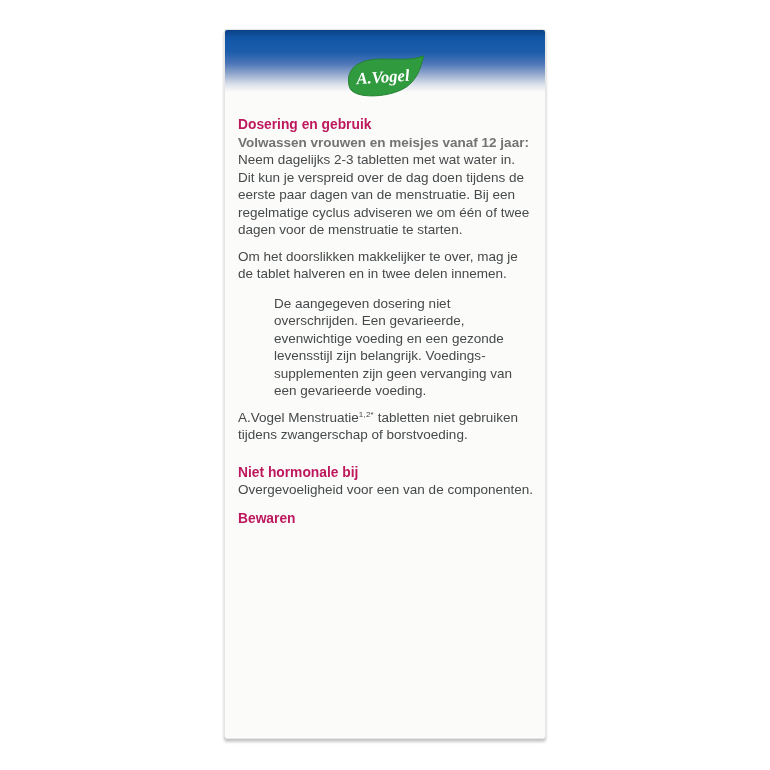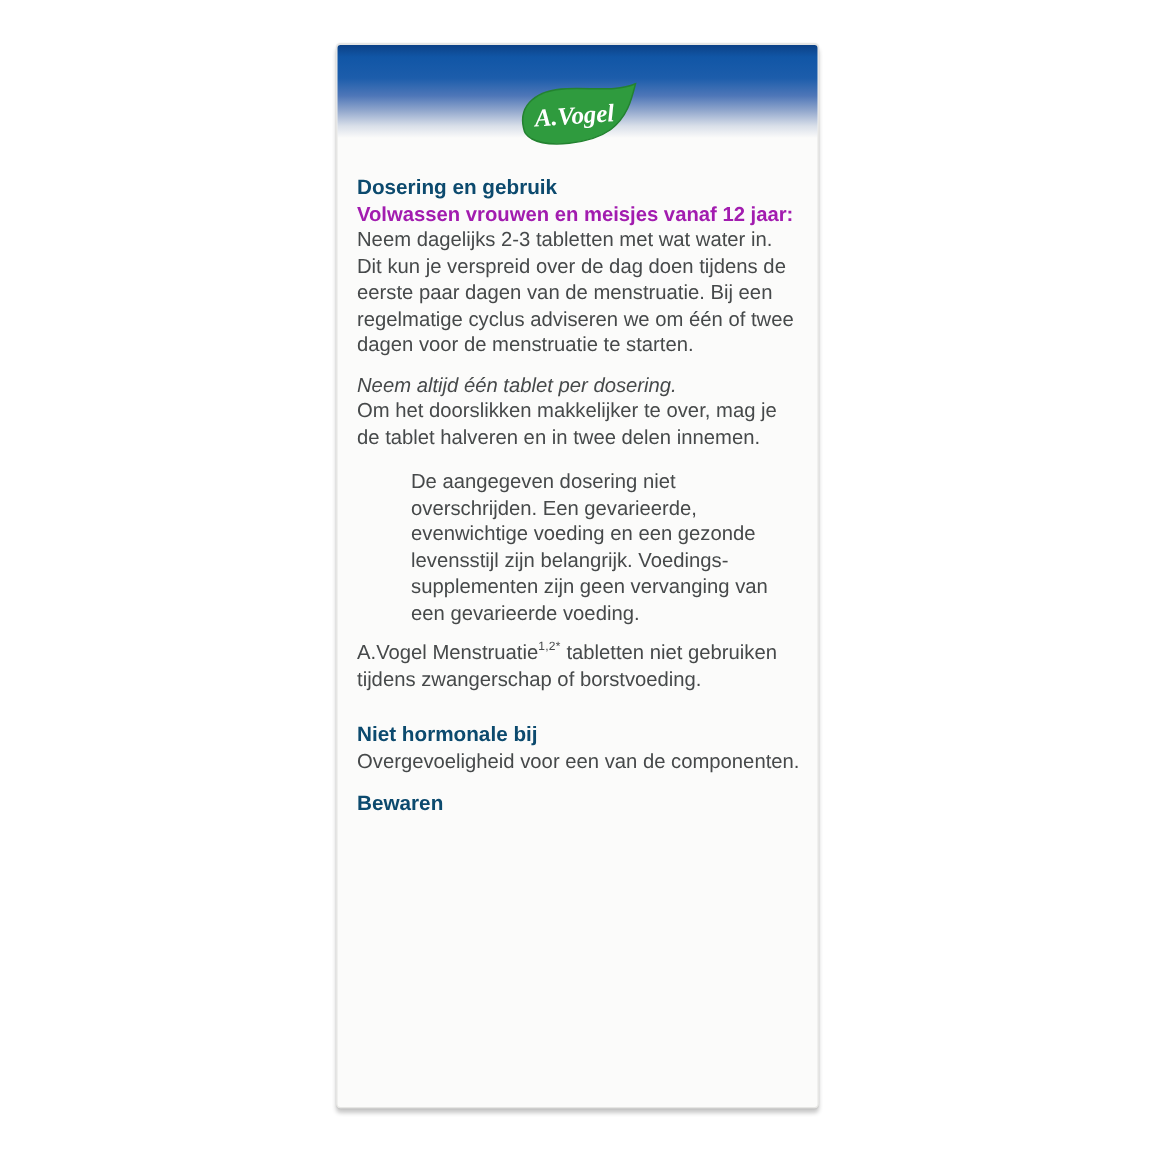"Dosering en gebruik" .heading { color: #0c4a6e -> #be185d }
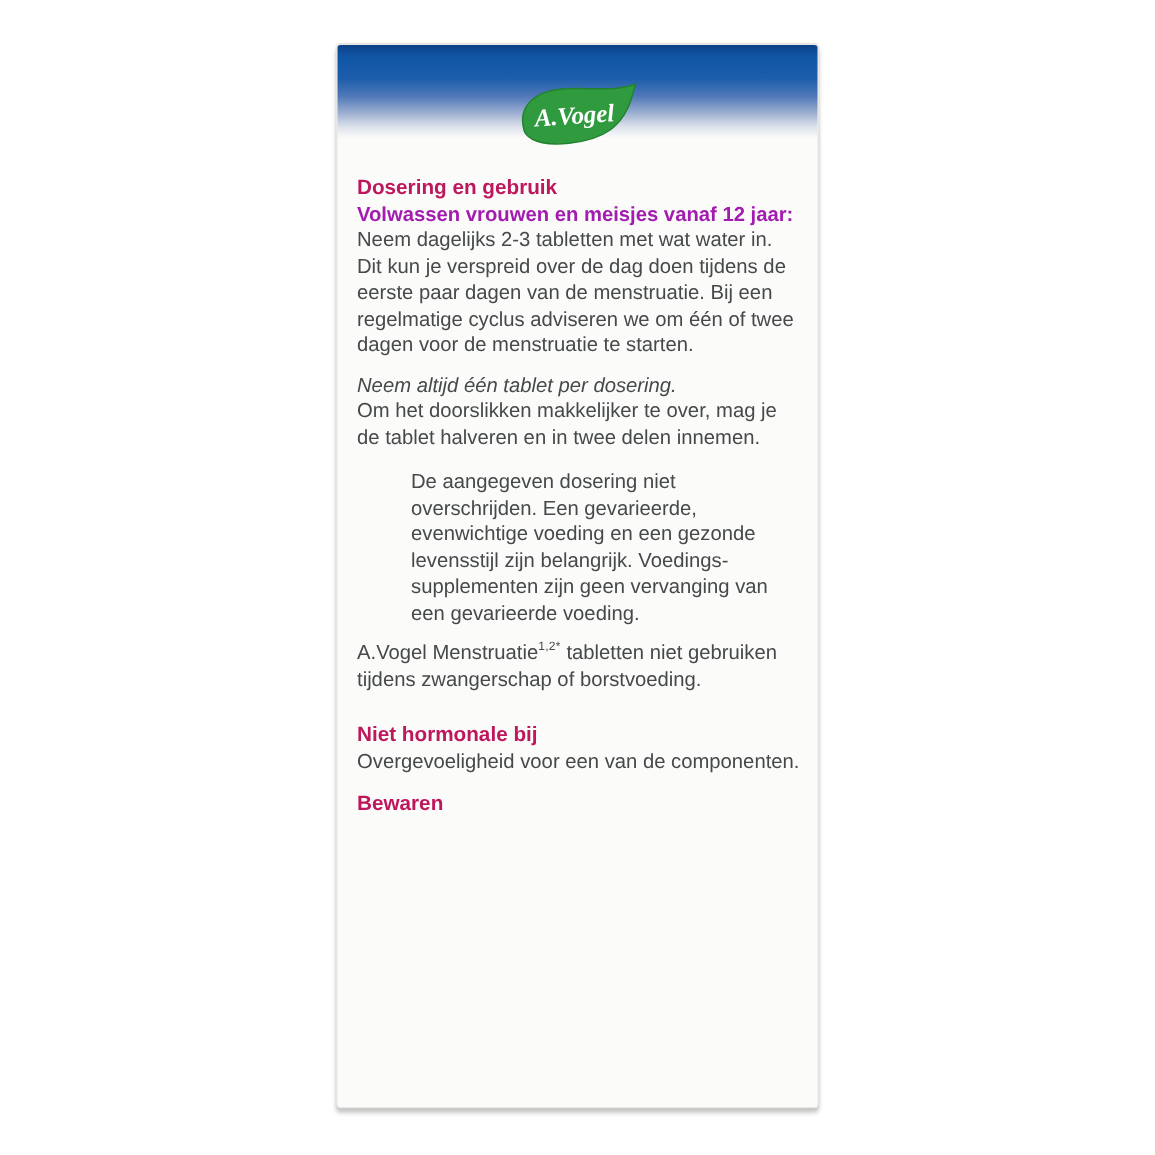"Volwassen vrouwen en meisjes vanaf" .bold-intro { color: #a21caf -> #737373 }
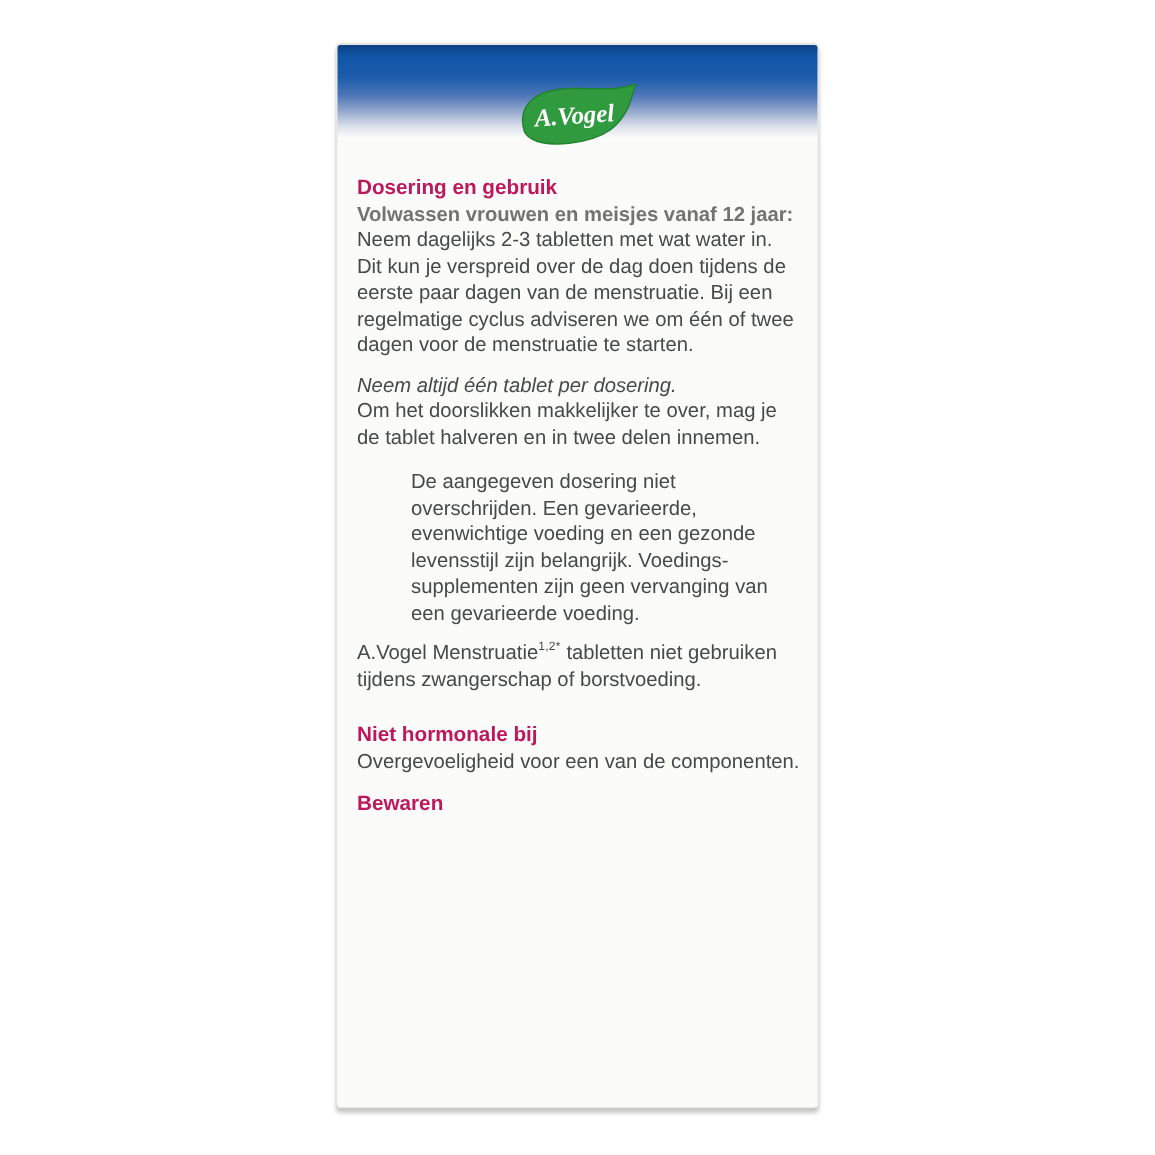"Neem altijd één tablet per" span.ital-line { html: <span>Neem altijd één tablet per dosering.</span> -> none }
